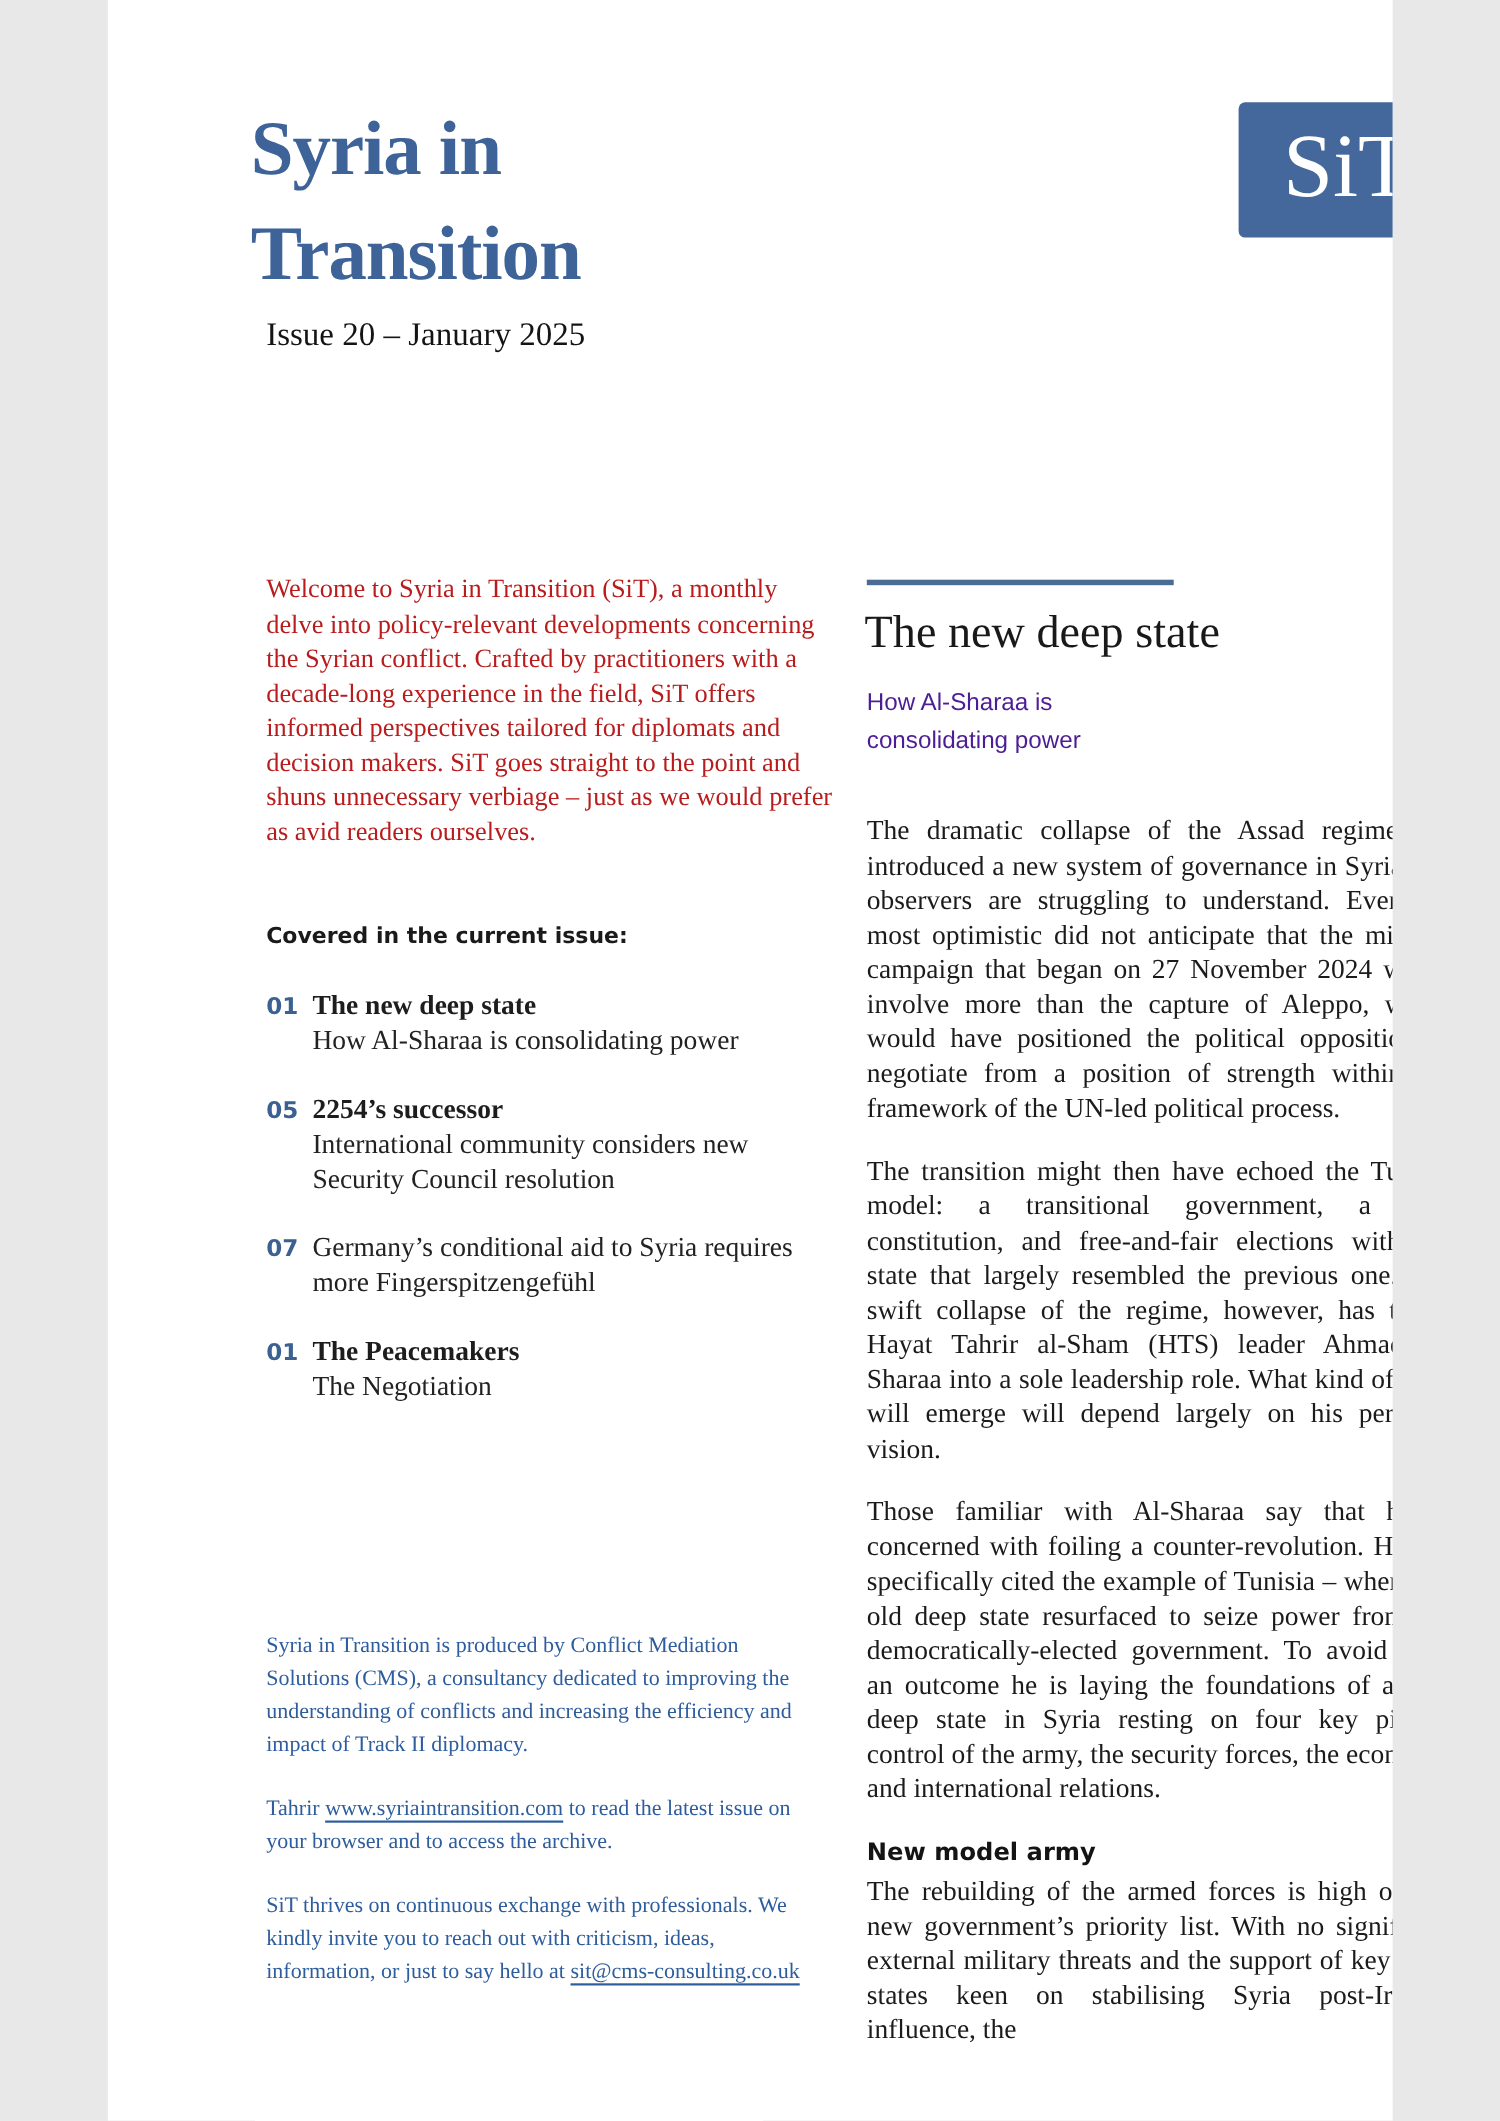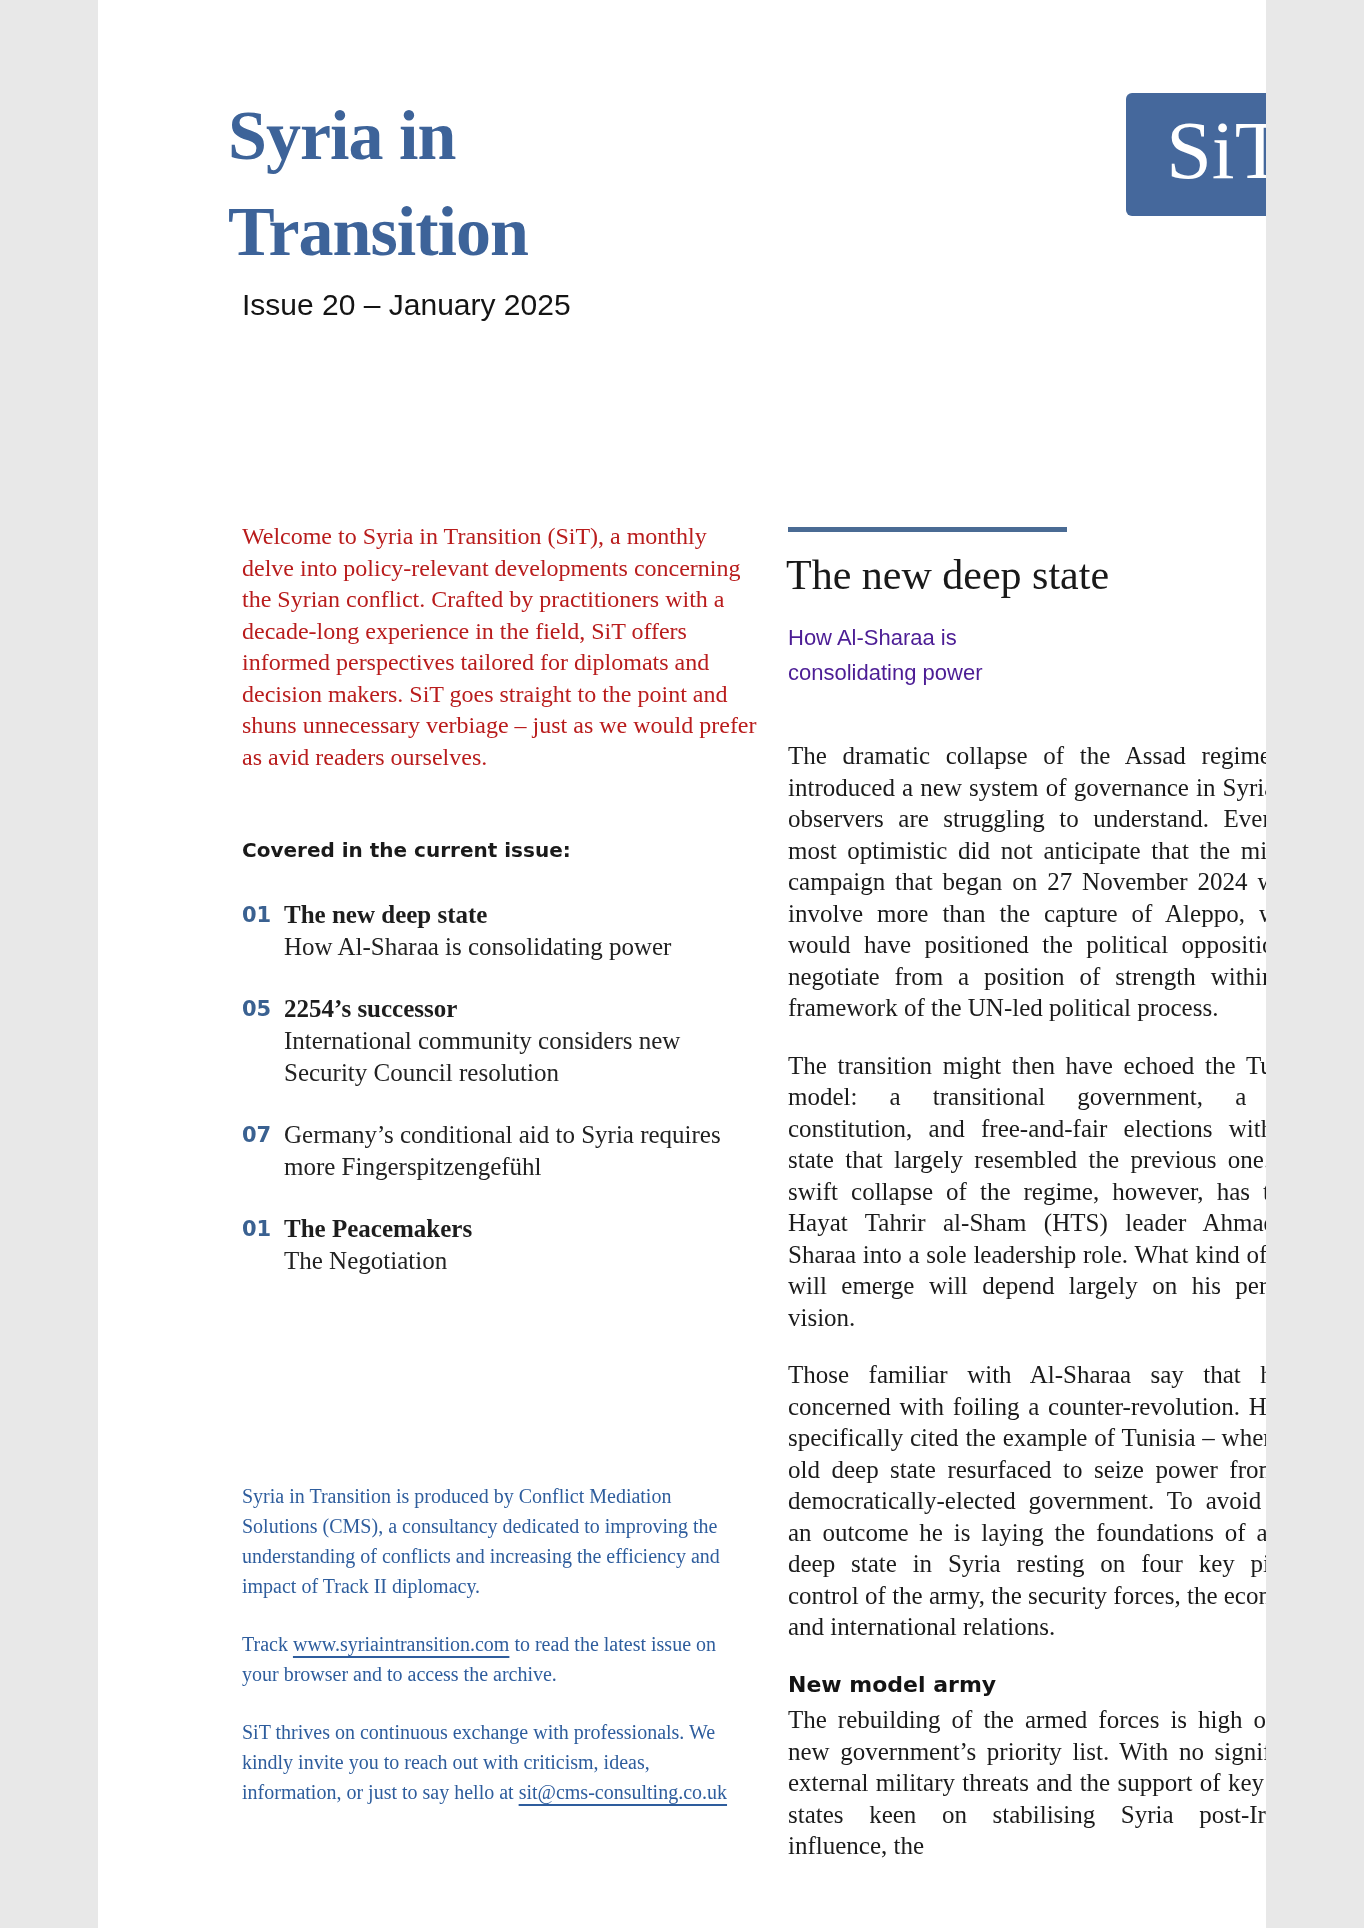"Issue 20 – January 2025" .issue-line { font-family: Liberation Sans, sans-serif -> Liberation Serif, serif }
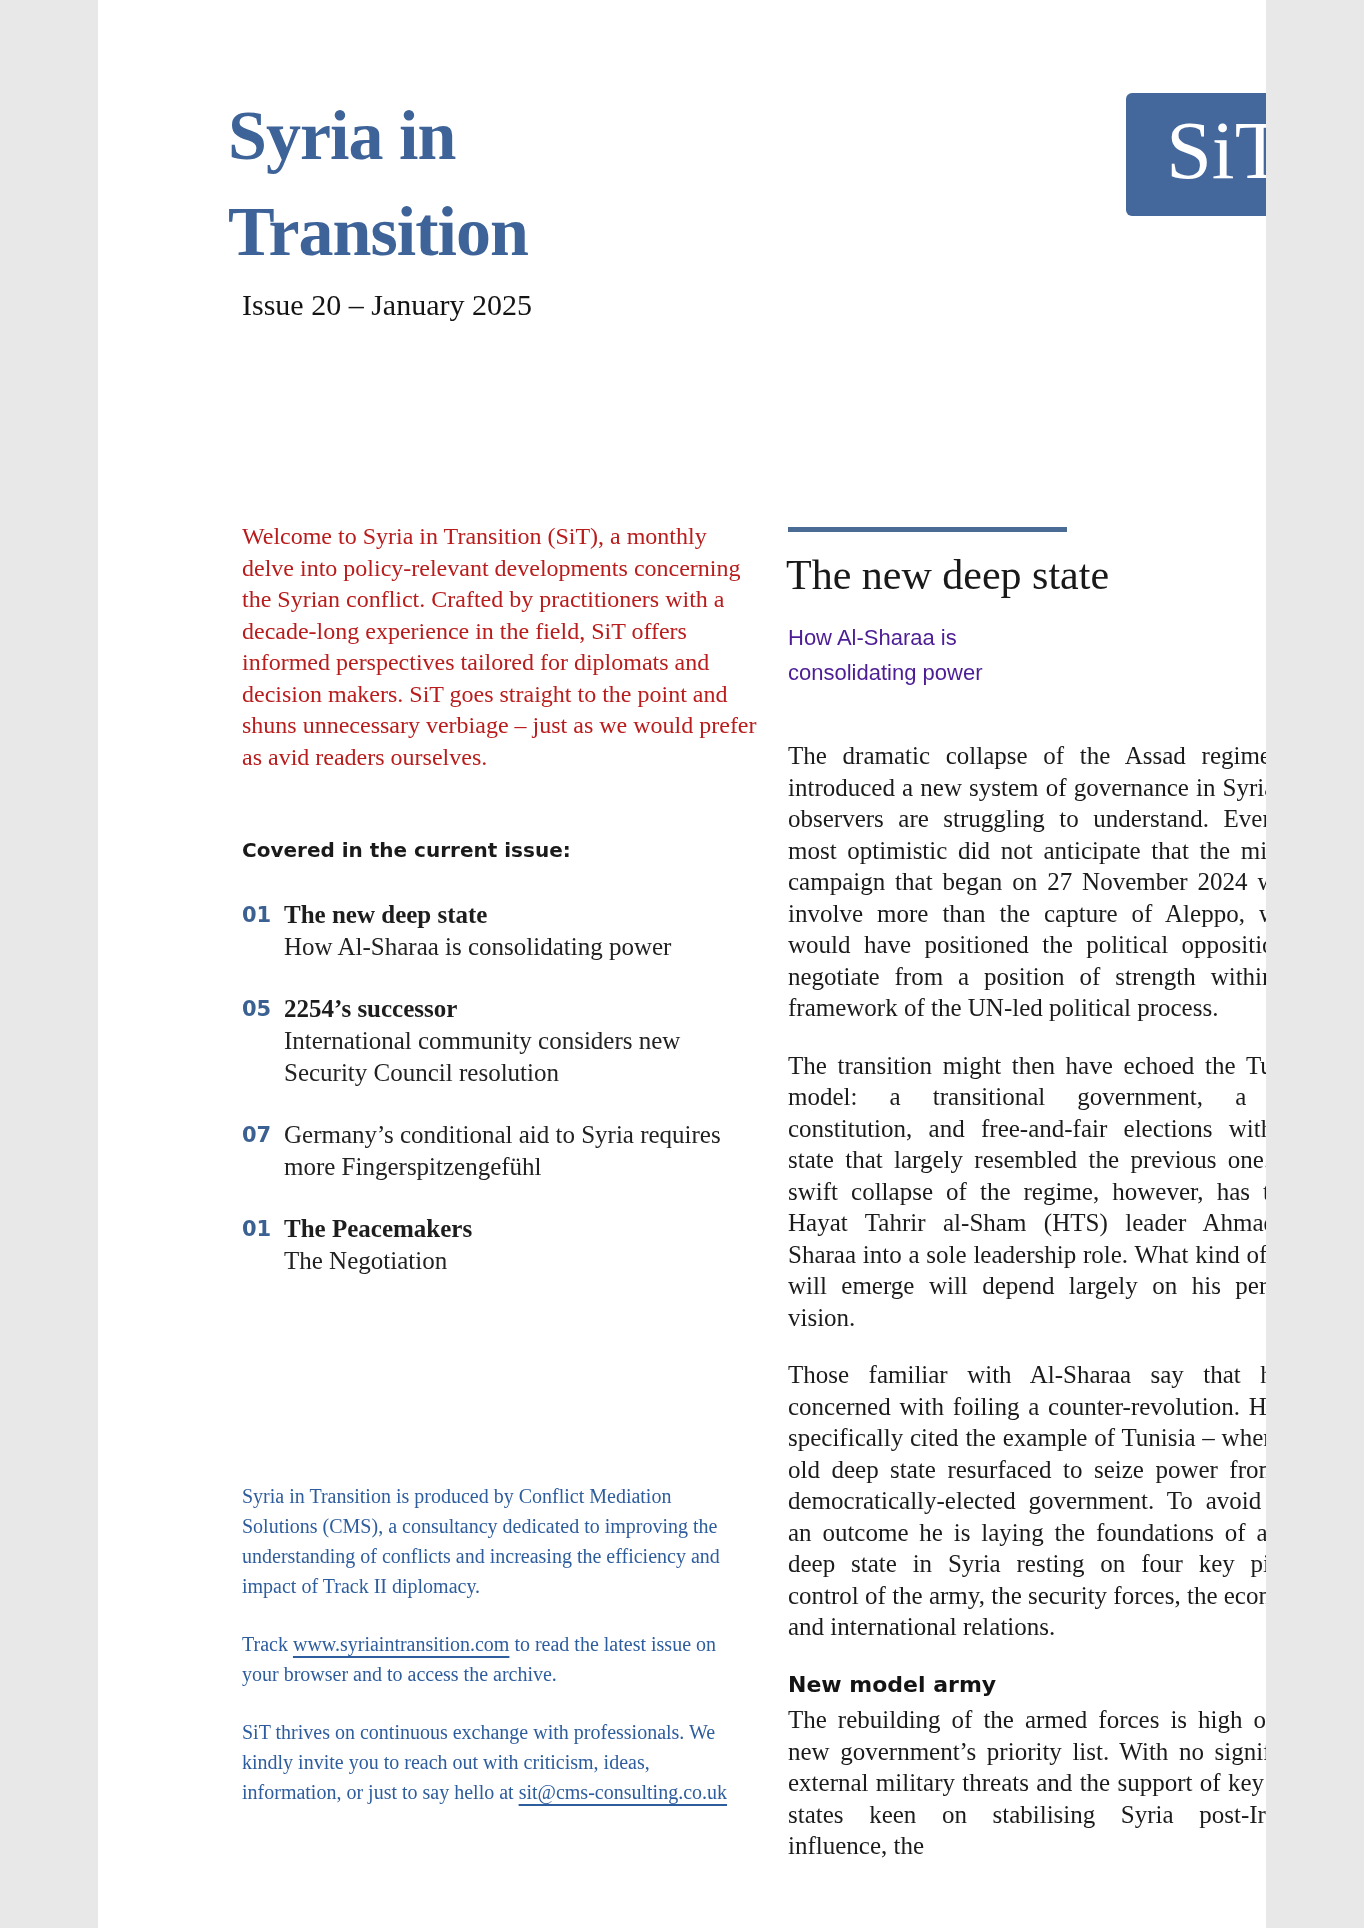"Track" span { text: Track -> Tahrir }
